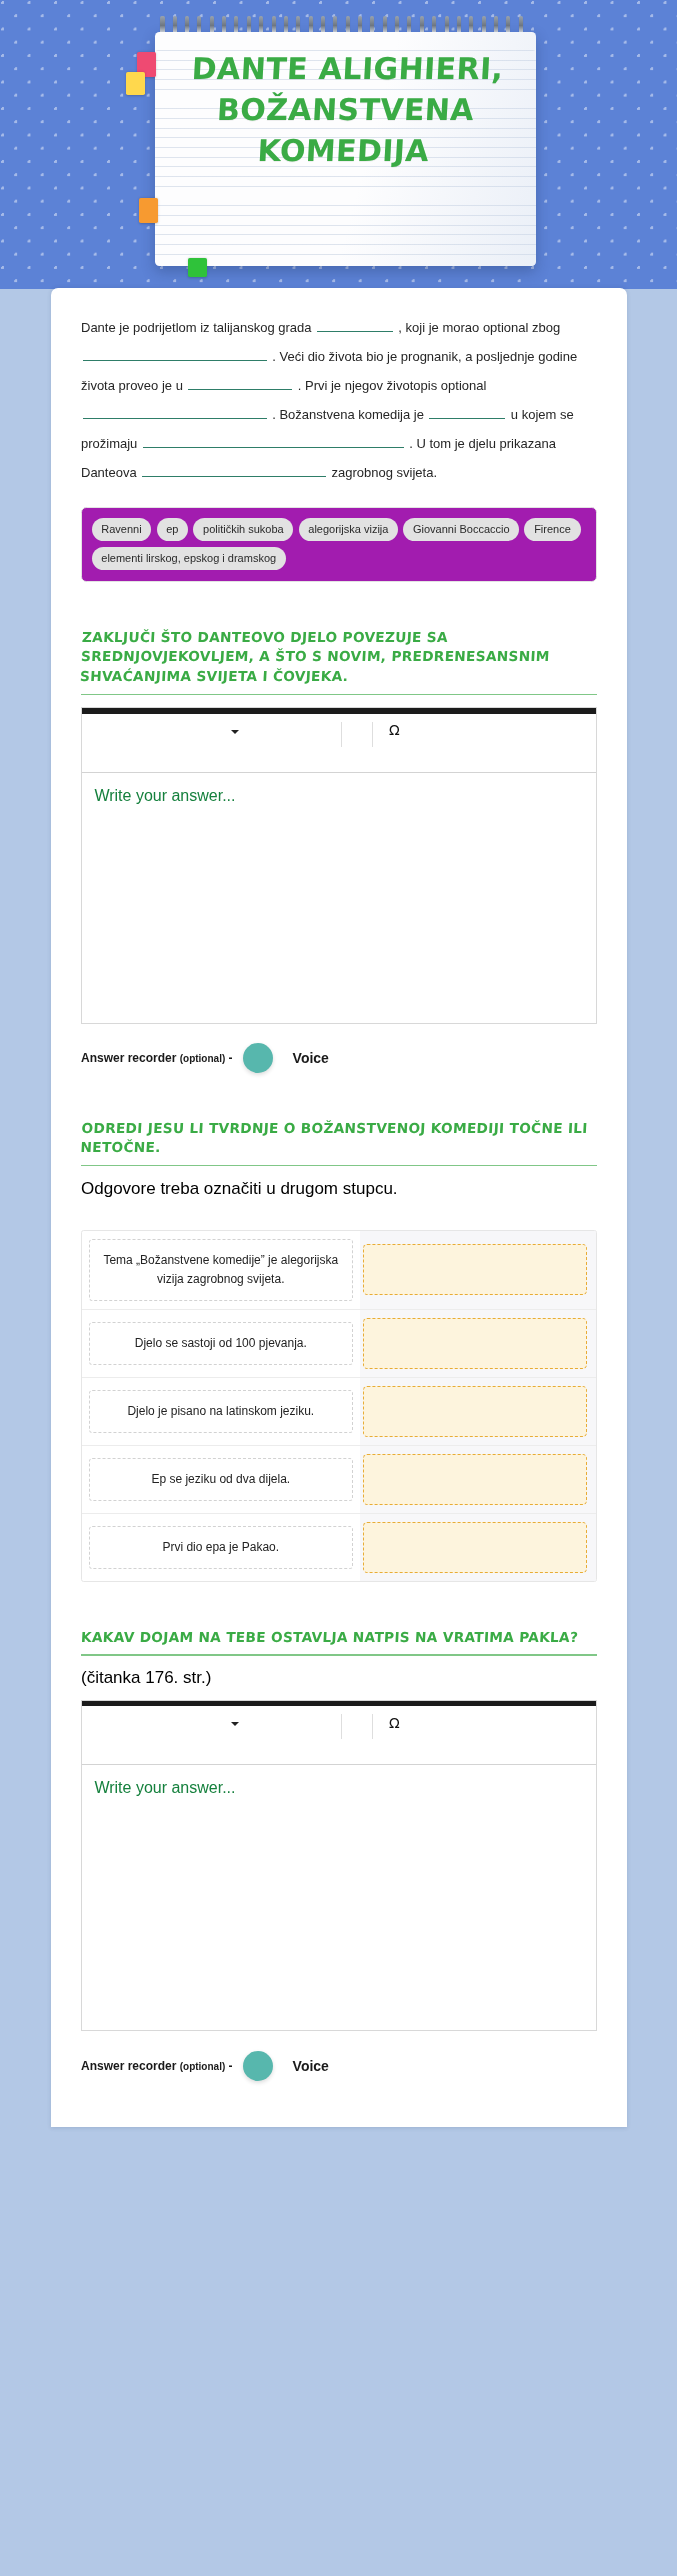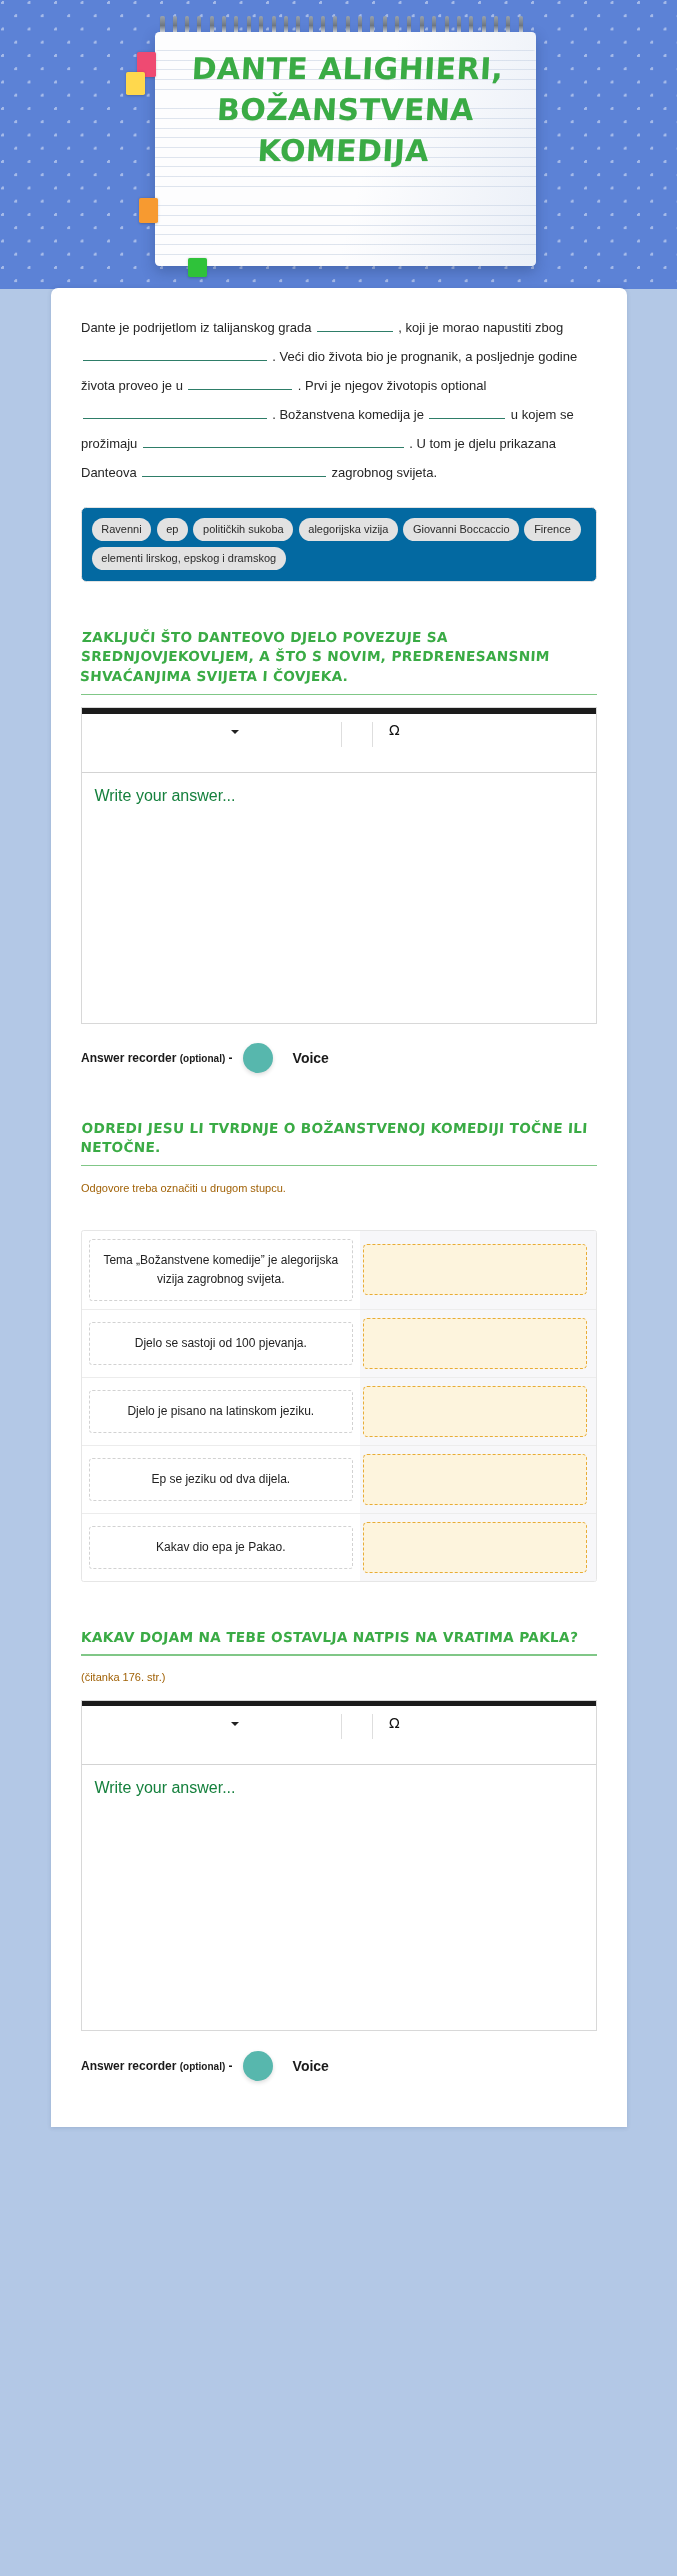", koji je morao napustiti" span { text: napustiti -> optional }
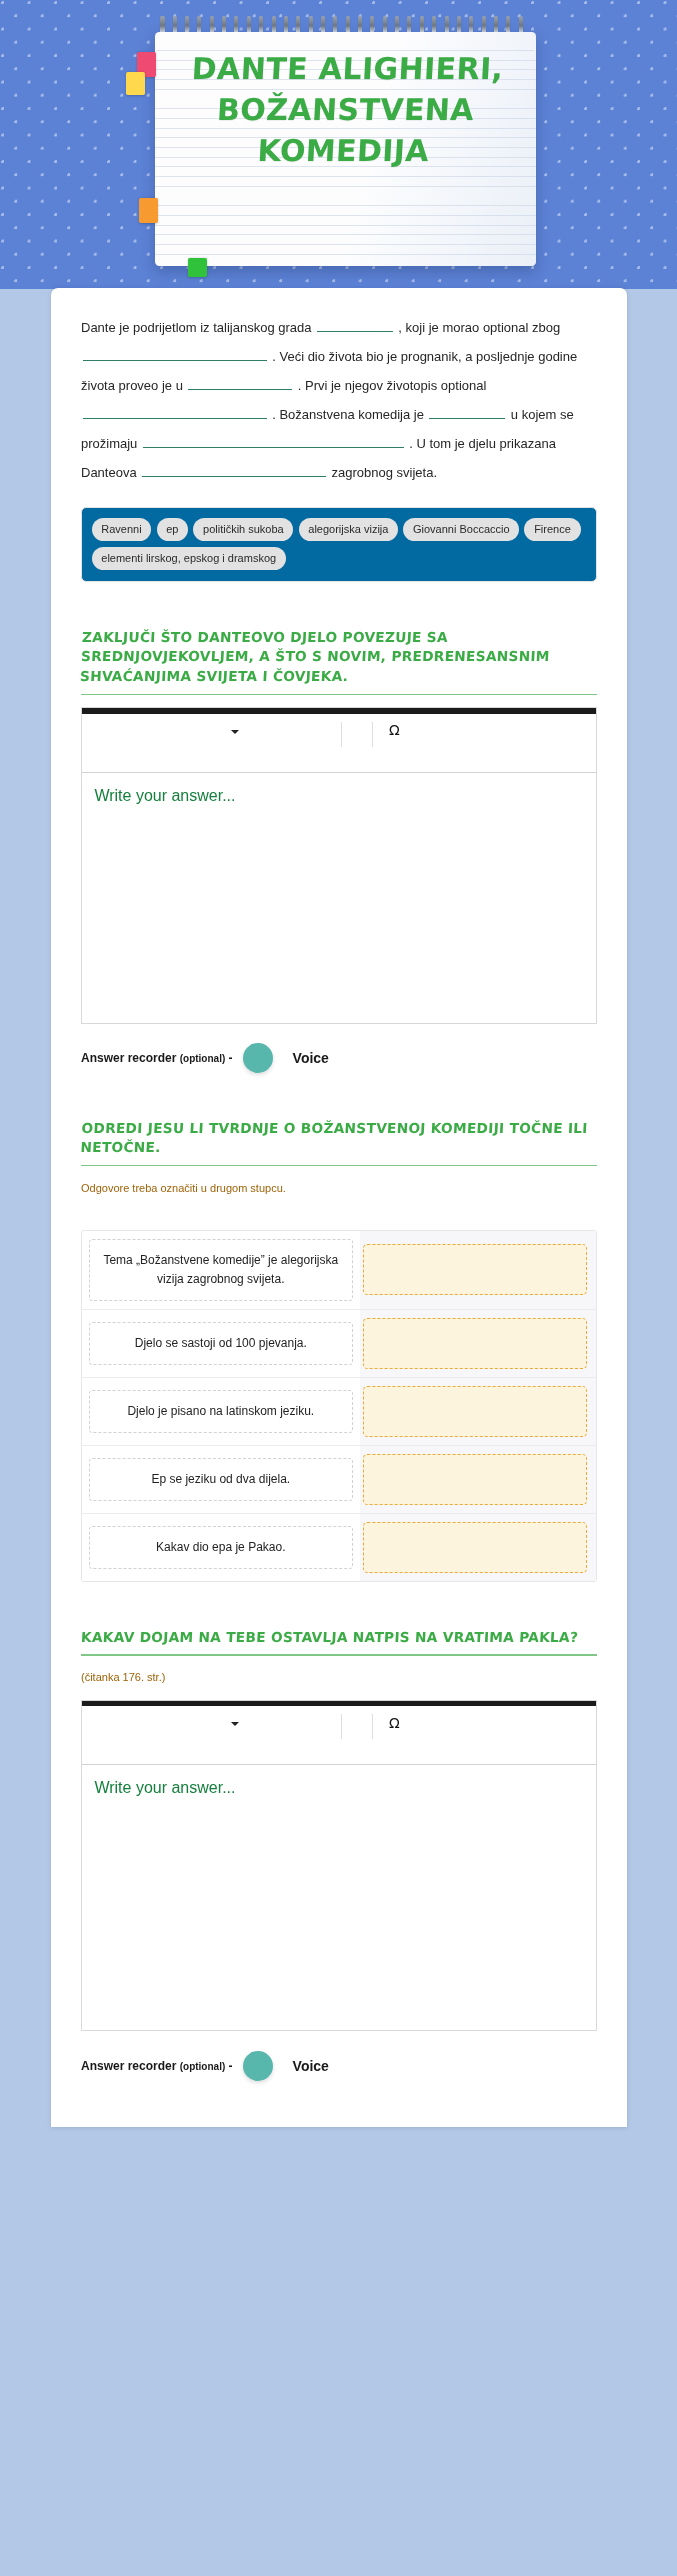"Ravenni ep političkih sukoba alegorijska" .chipbox { background: #0369a1 -> #a21caf }
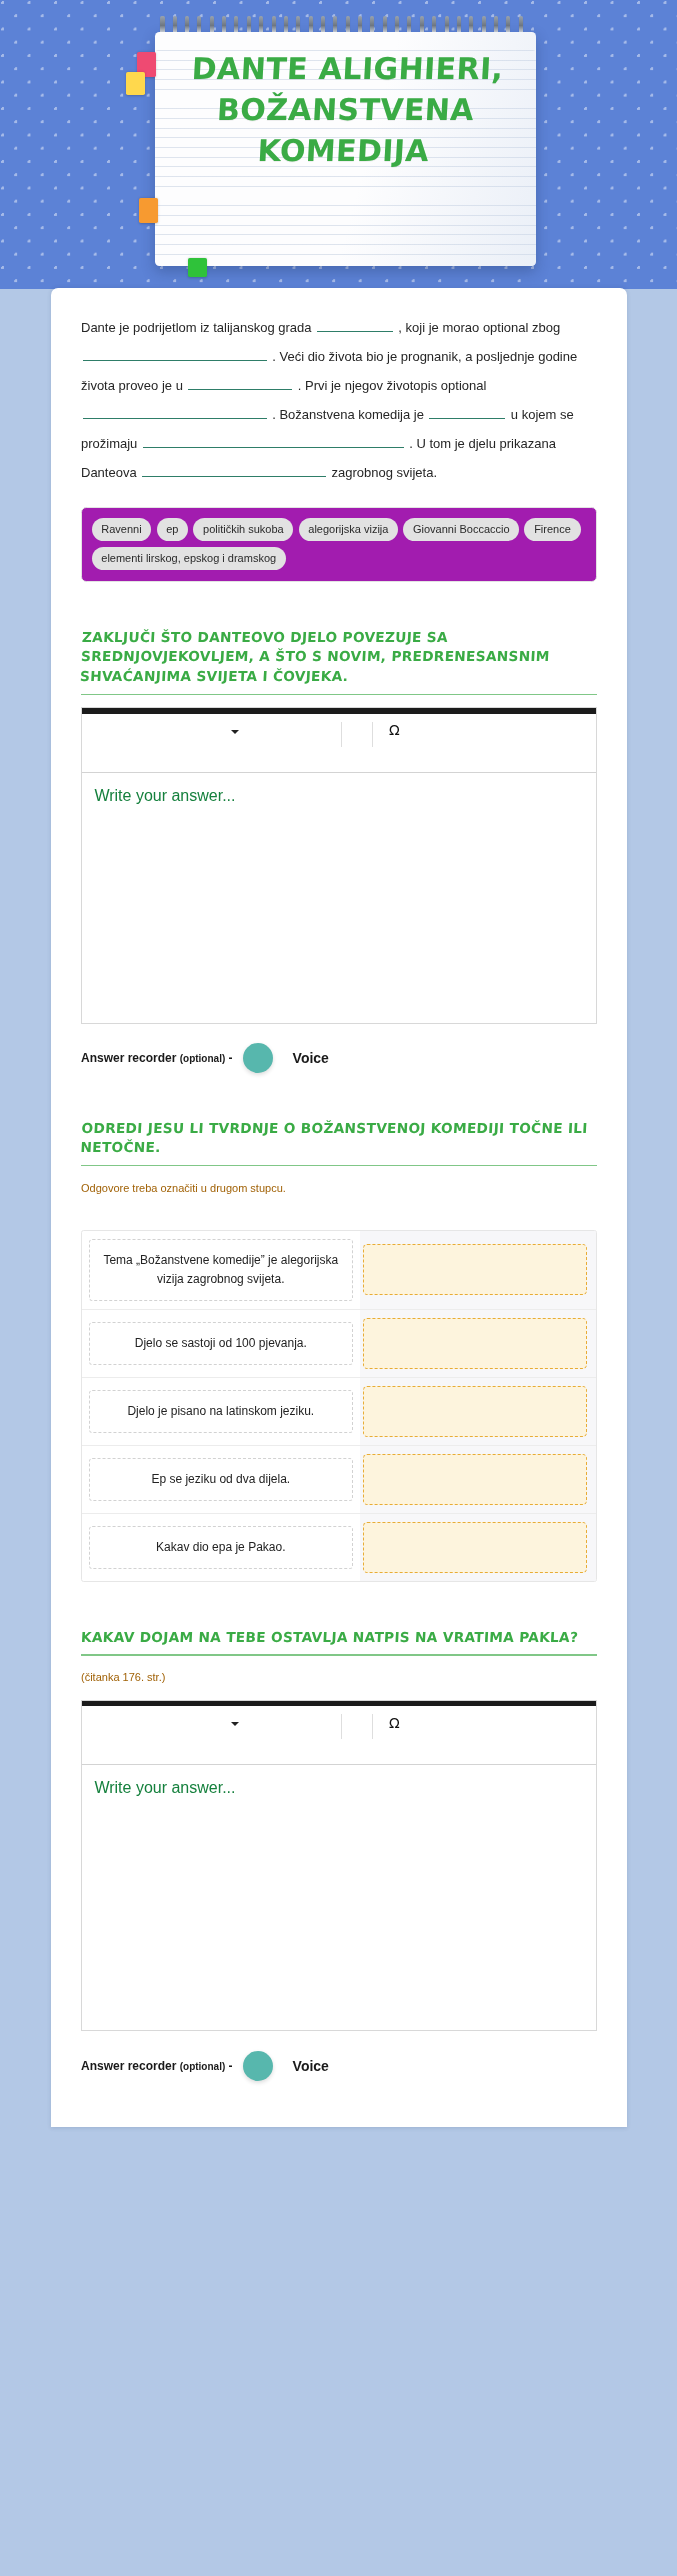"Odgovore treba označiti u drugom" .qsub { color: #a16207 -> #000000; font-size: 11px -> 17px }
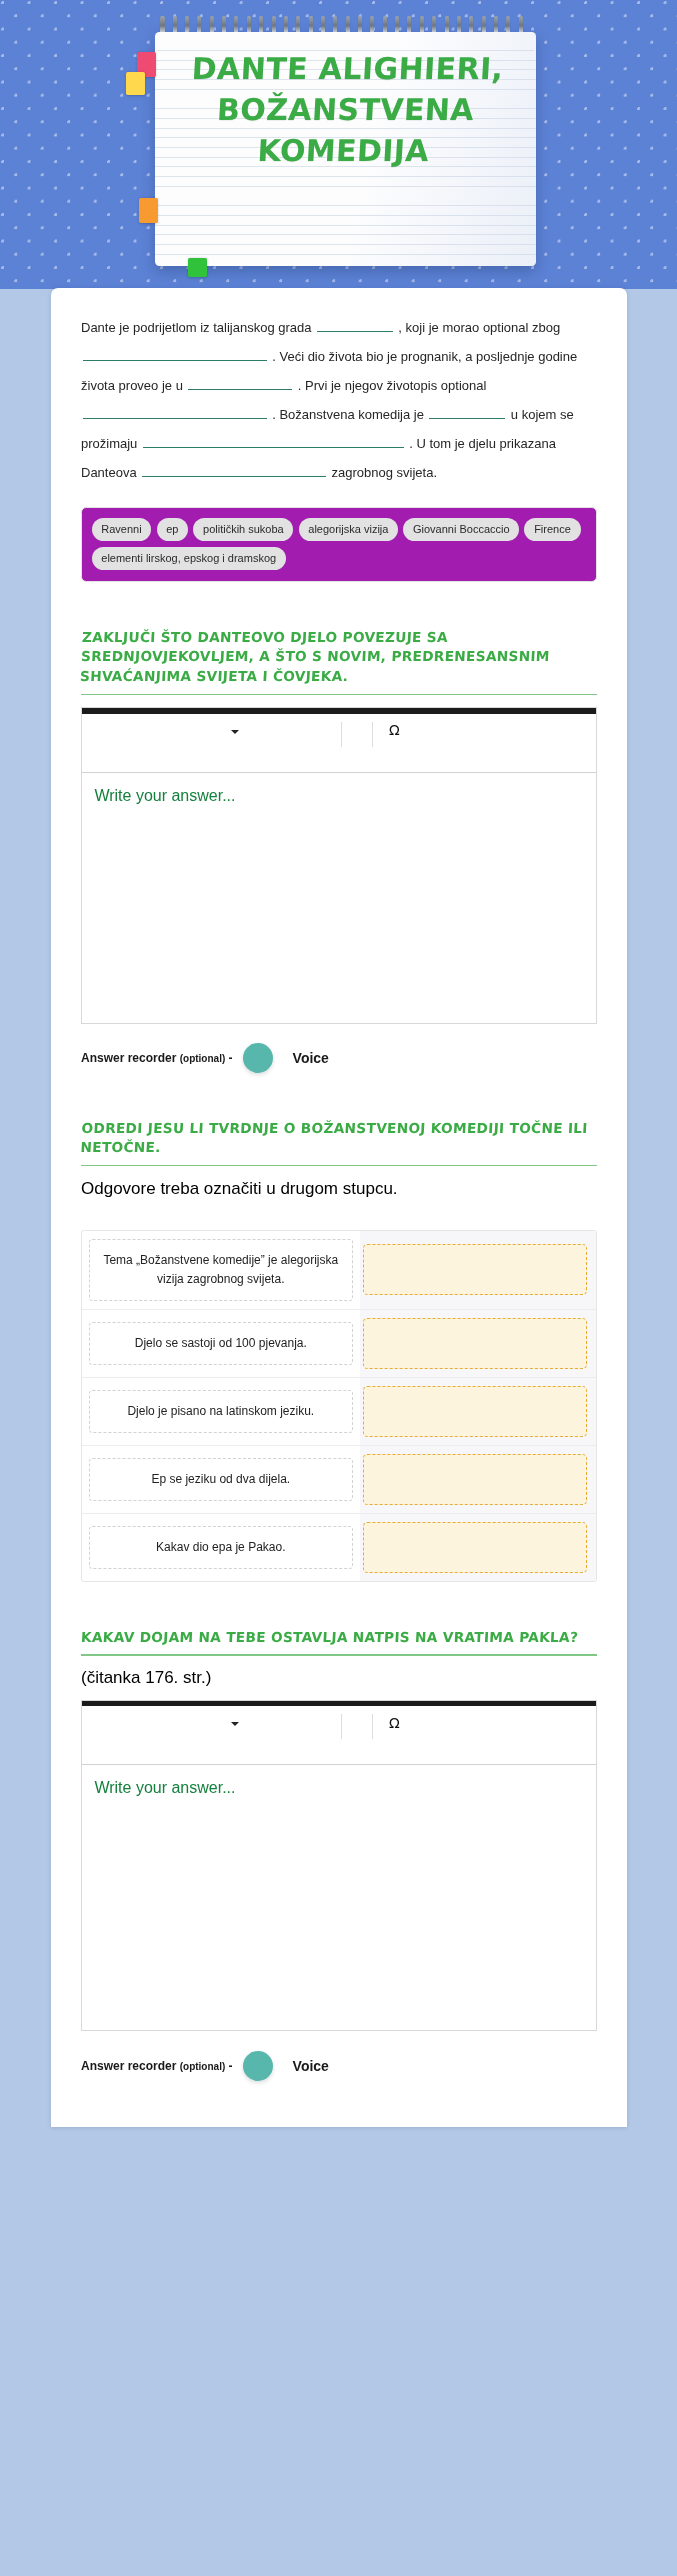"Kakav dio epa je Pakao." div.tf-stmt-inner { text: Kakav -> Prvi }
